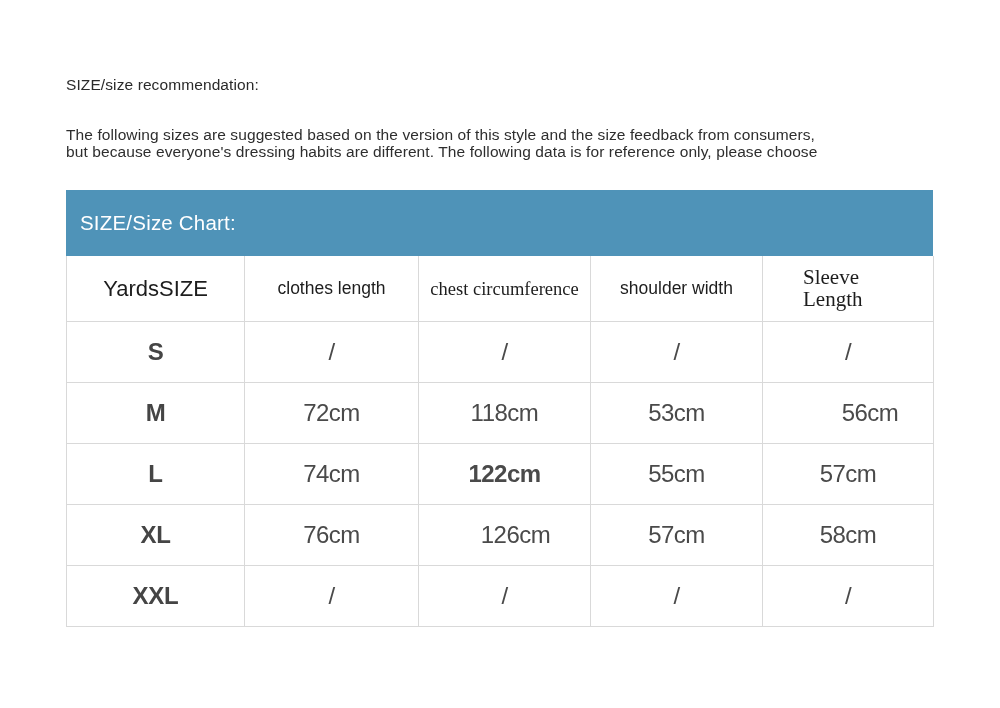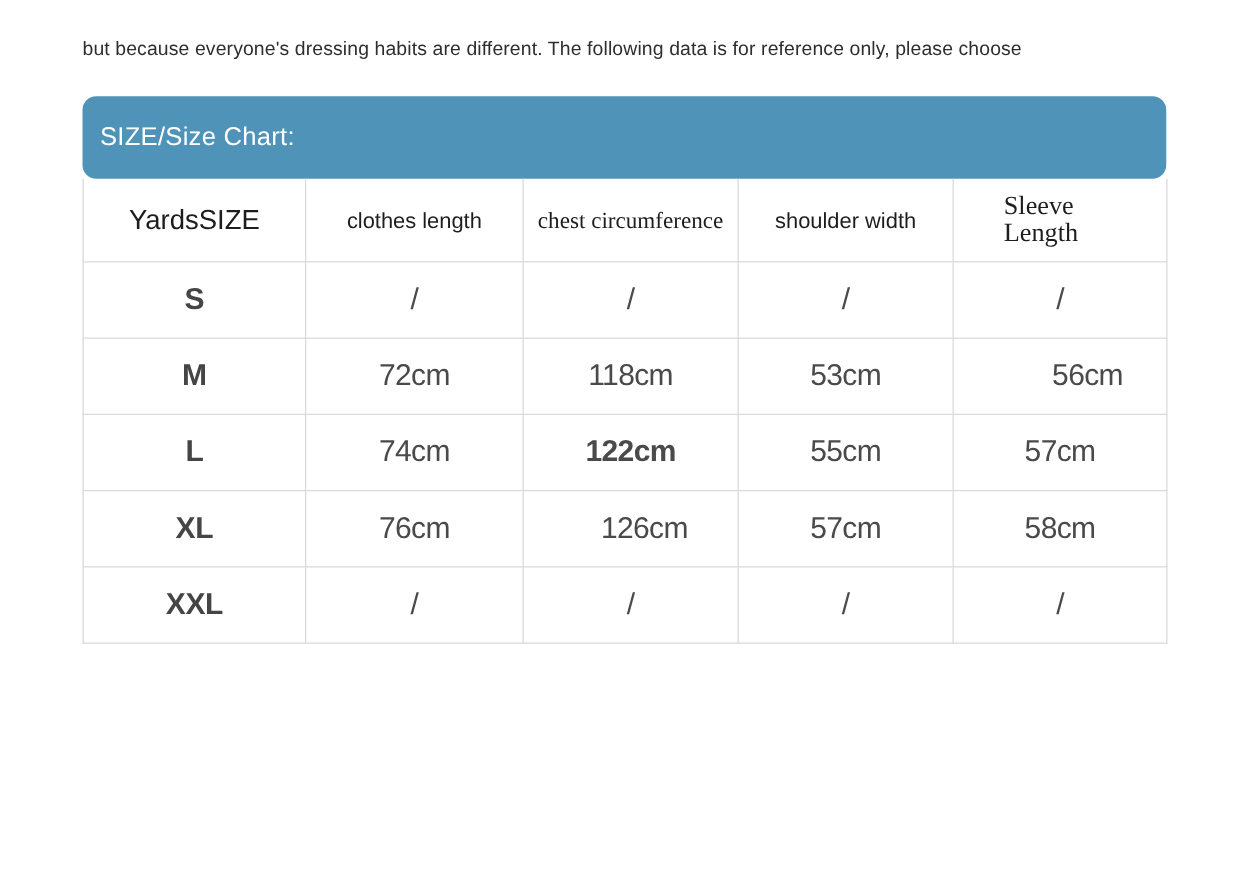"SIZE/size recommendation:" div.intro-title { html: none -> <div>SIZE/size recommendation:</div> }
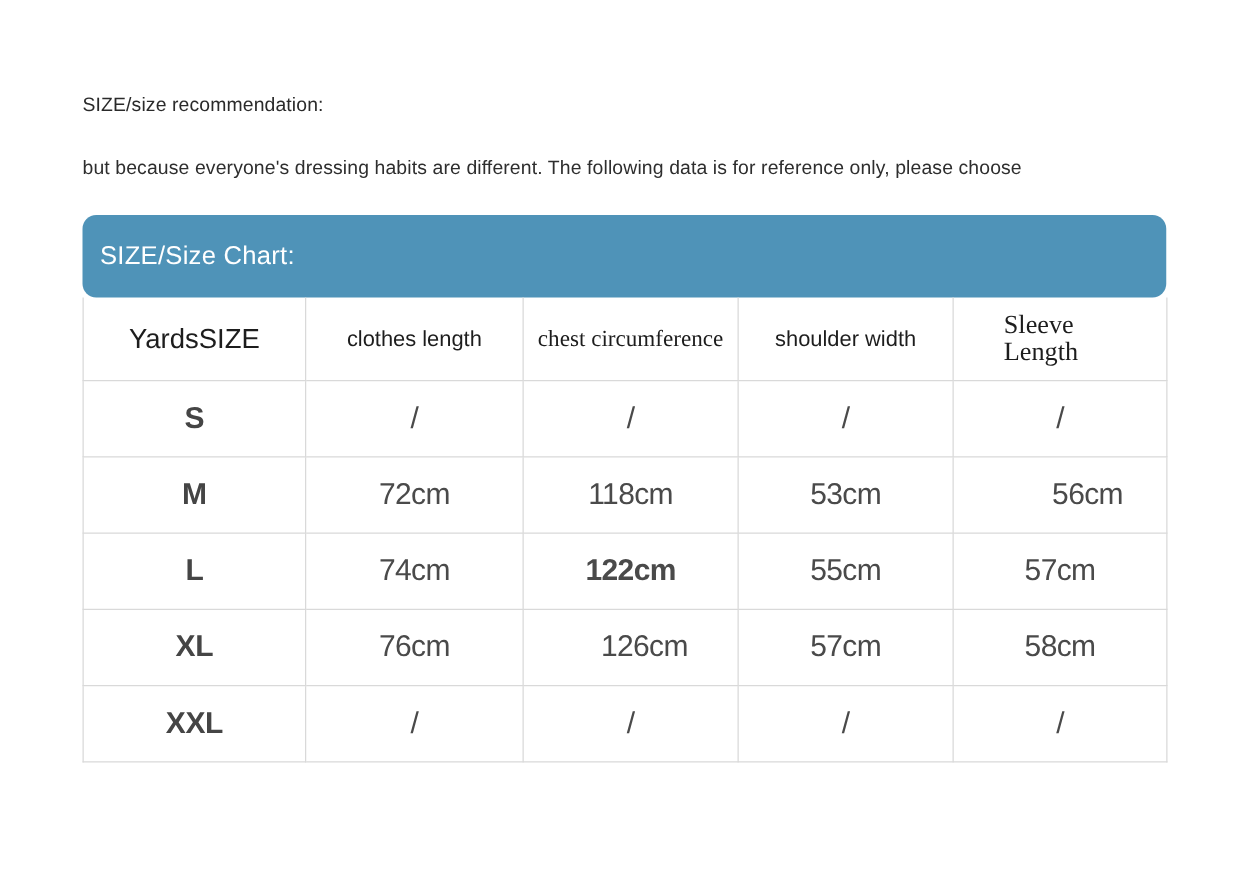"The following sizes are suggested" div { html: none -> <div>The following sizes are suggested based on the version of this style and the size feedback from consumers,</div> }
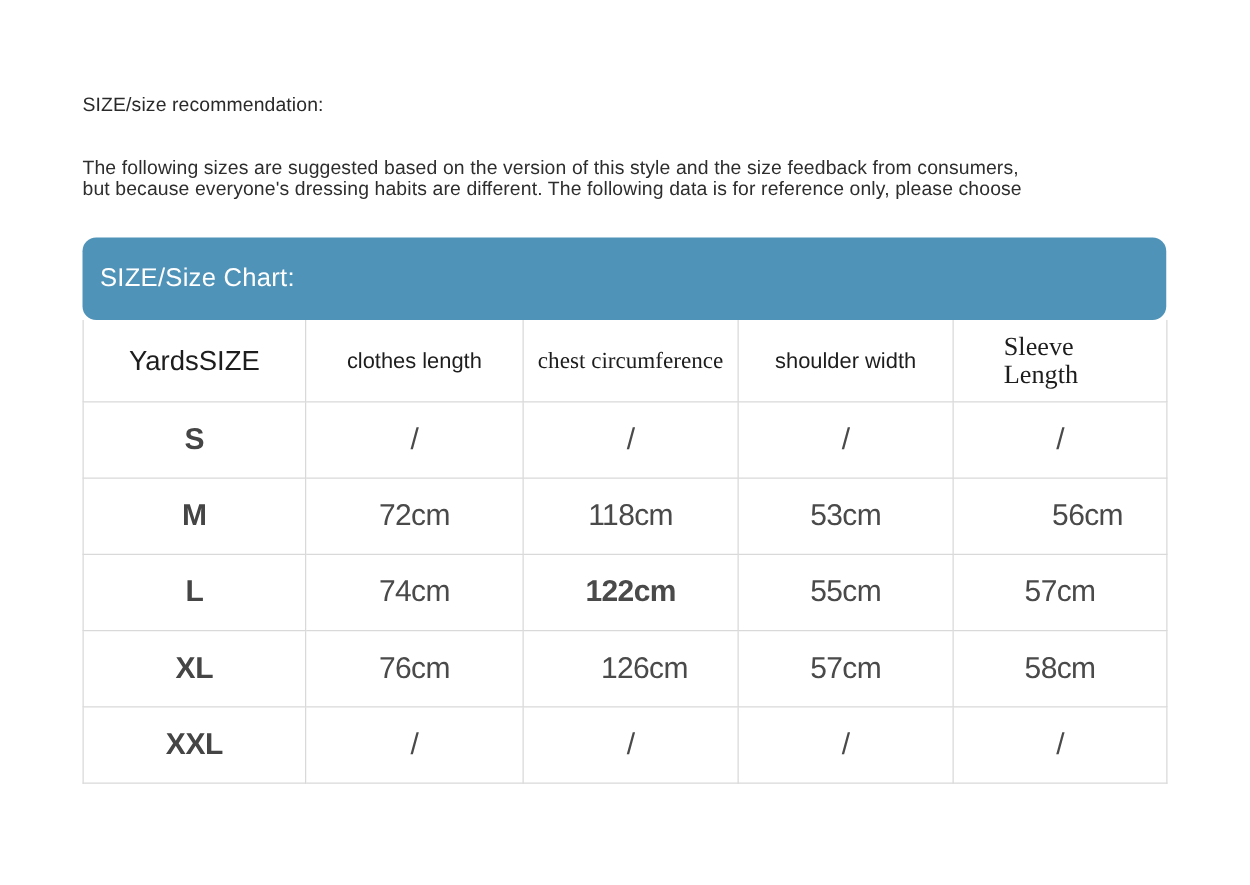"SIZE/Size Chart:" .chart-header { border-radius: 11px -> none }
